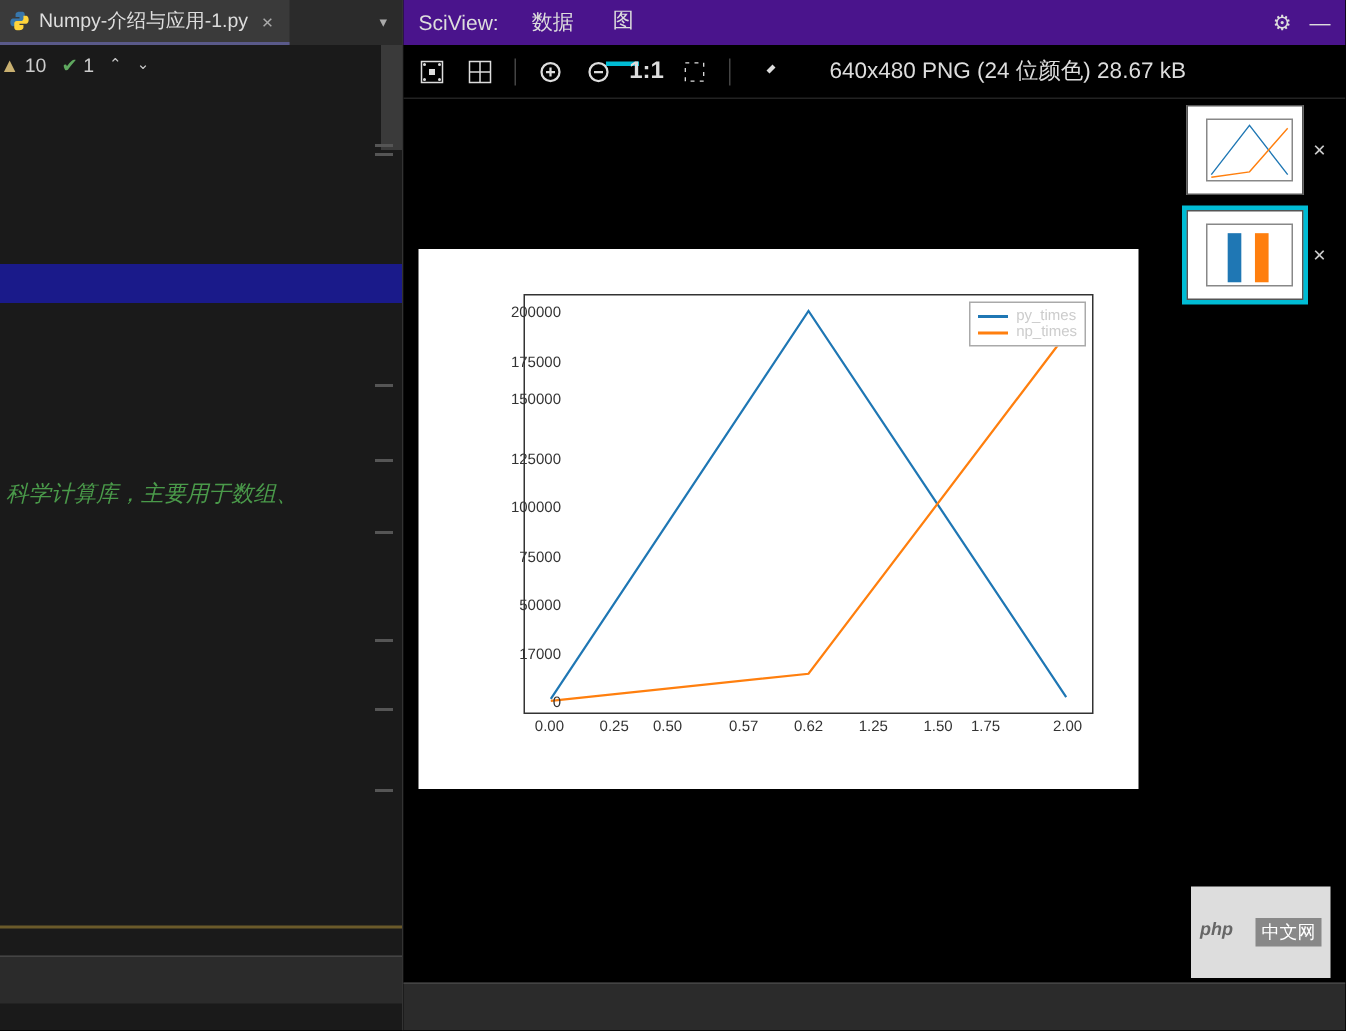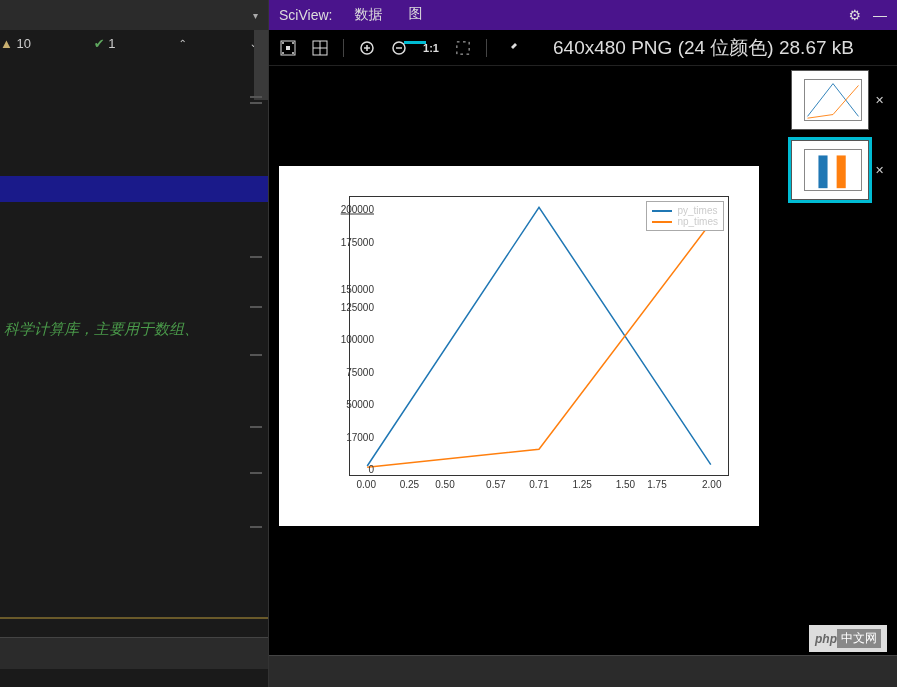"Numpy-介绍与应用-1.py" div.tab { html: none -> <div> <span> <svg> <path></path> <path></path> </svg> </span> <span>Numpy-介绍与应用-1.py</span> <span>×</span> </div> }
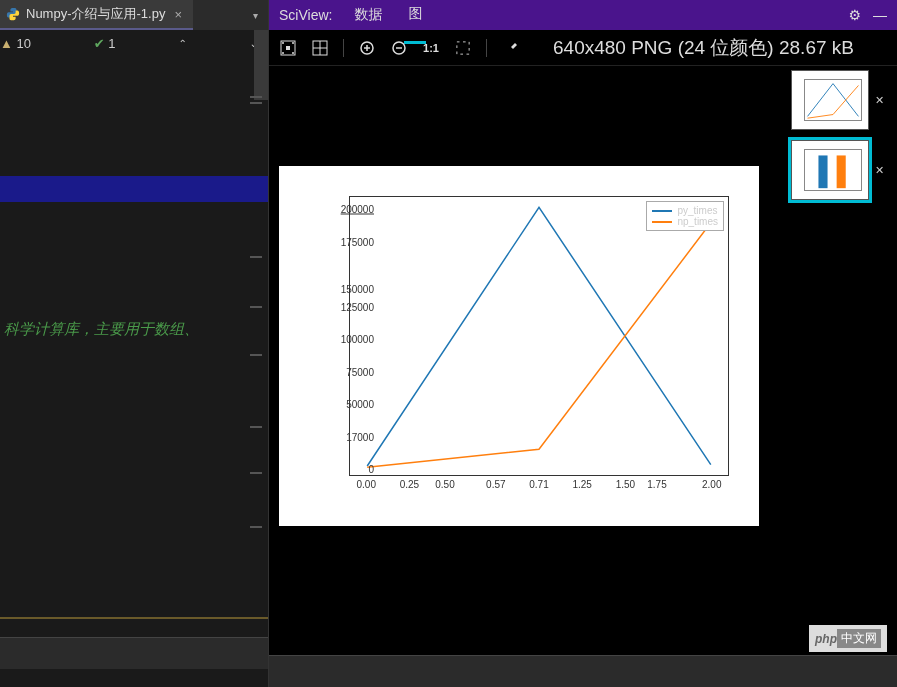"▲ 10" .status-bar { justify-content: space-between -> flex-start }
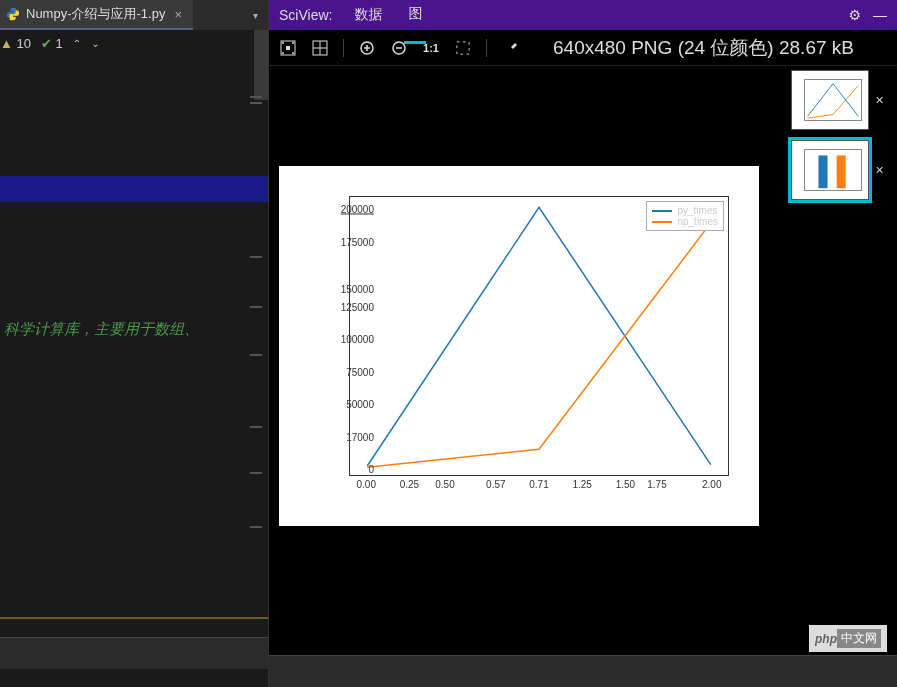"1:1" .tool-text { font-size: 11px -> 16px }
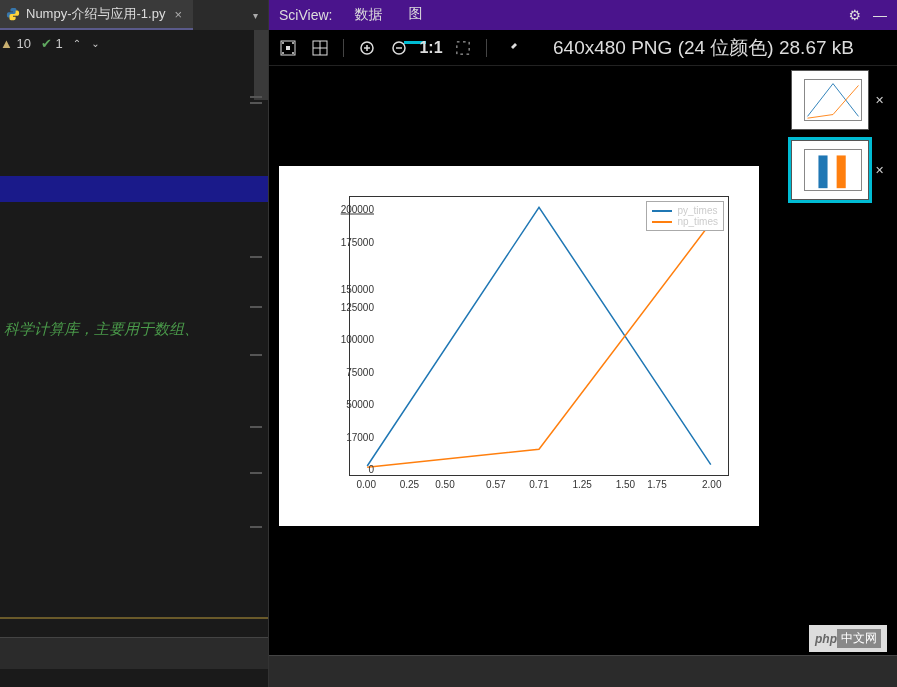"640x480 PNG (24 位颜色) 28.67" .image-info { font-size: 19px -> 15px }
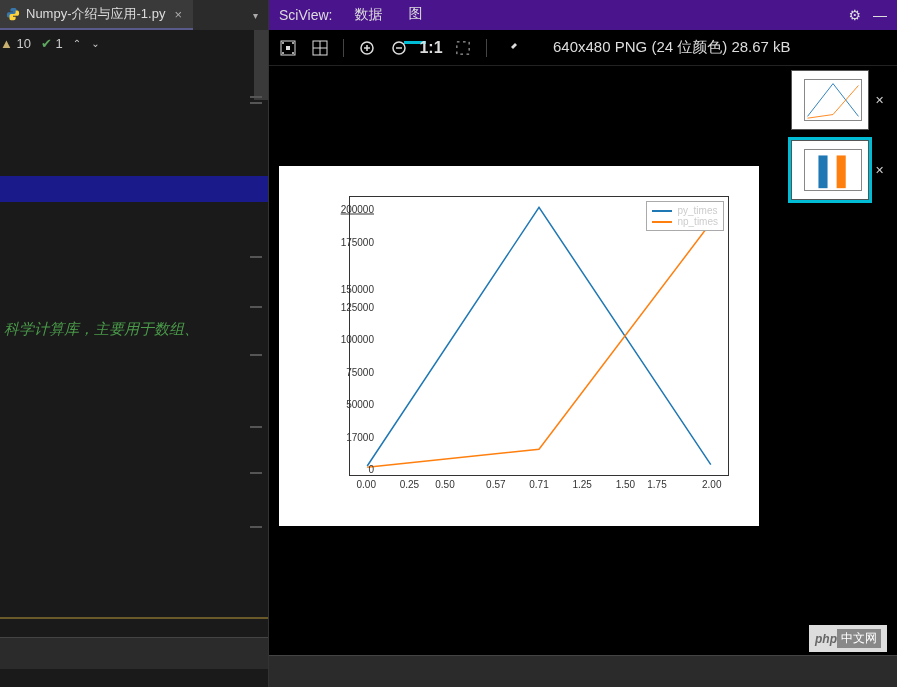"200000" div.y-tick-label { text-decoration: underline -> none }
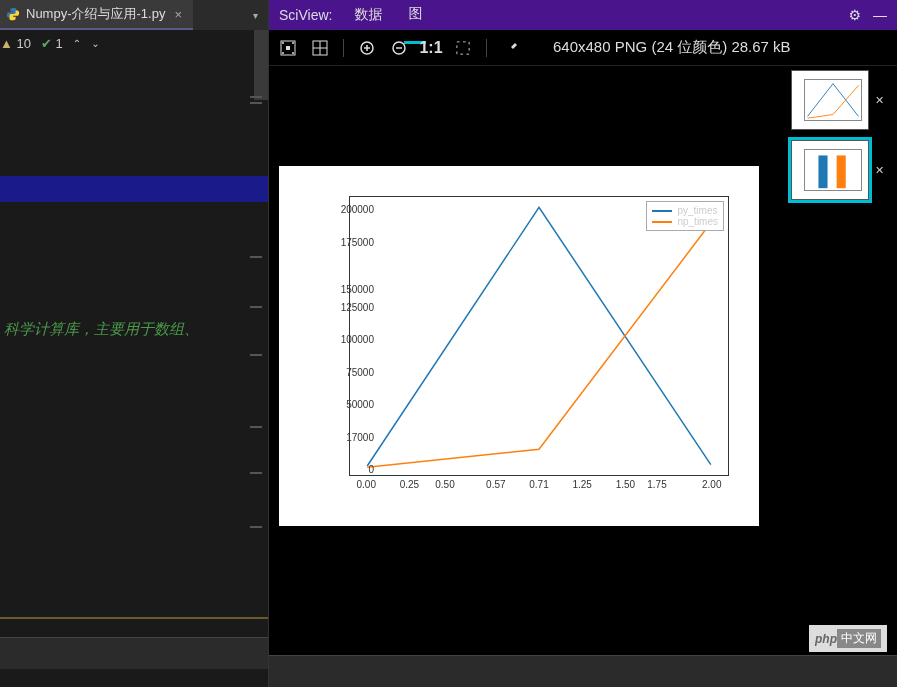"150000" div.y-tick-label { top: 123px -> 101px }
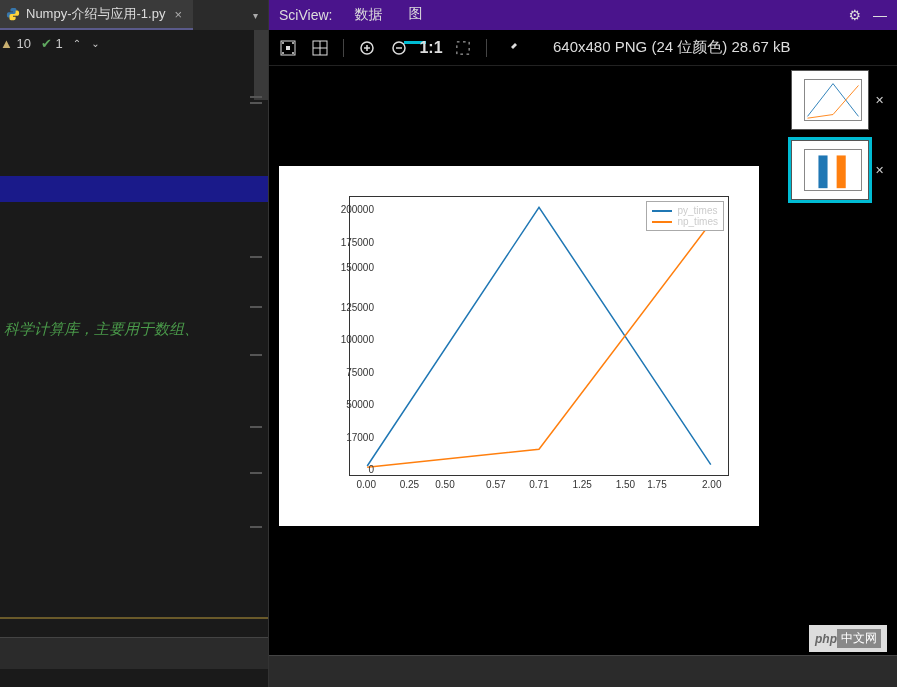"0.71" div.x-tick-label { text: 0.71 -> 0.62 }
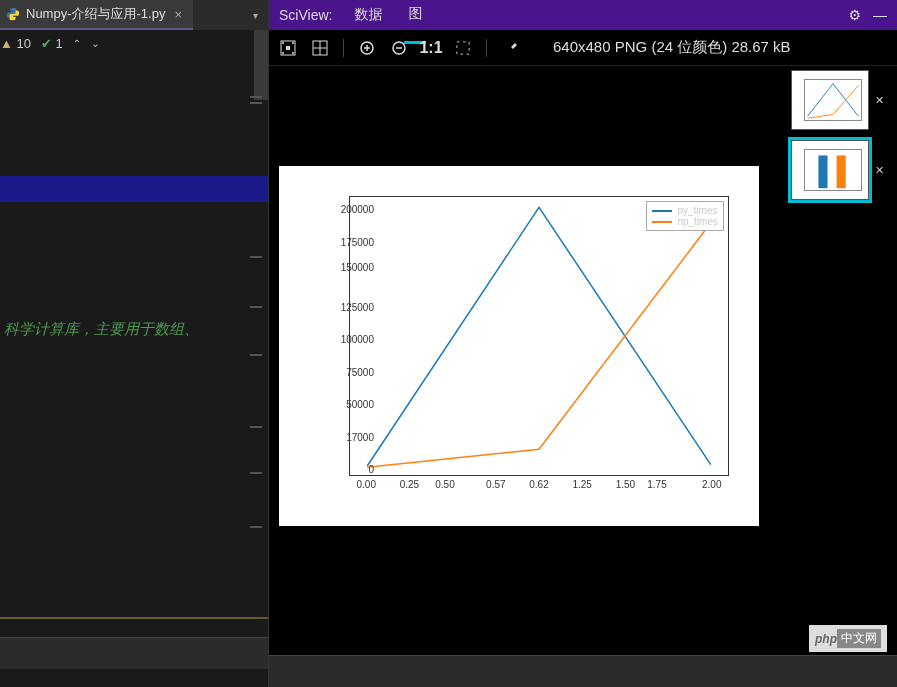"php" .watermark { align-items: center -> none; gap: 0 -> 15px; padding: 4px 6px -> 21px 6px }
